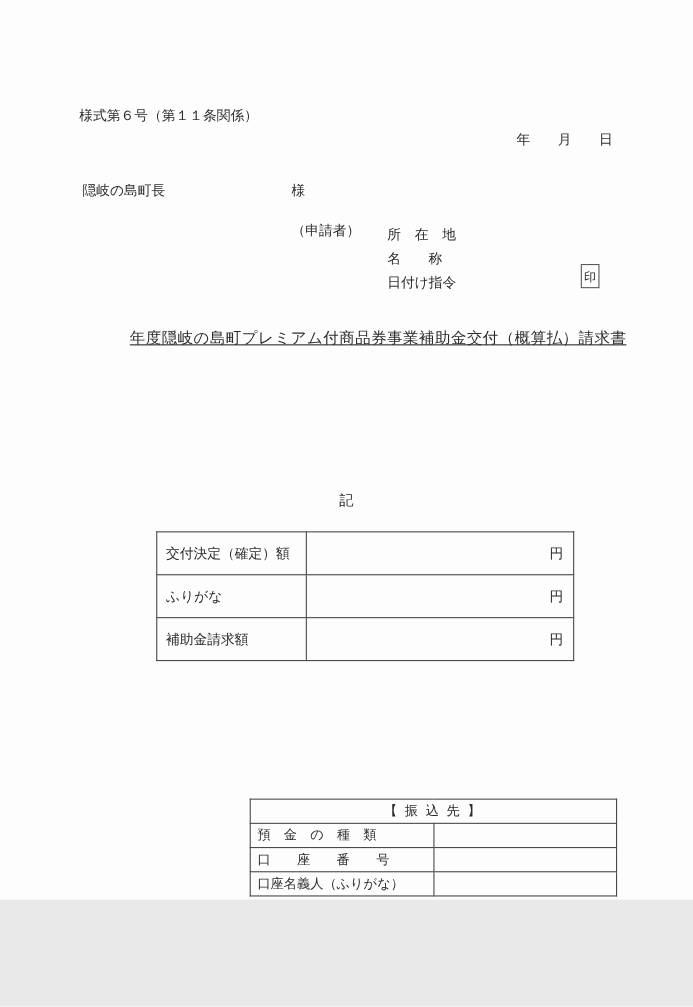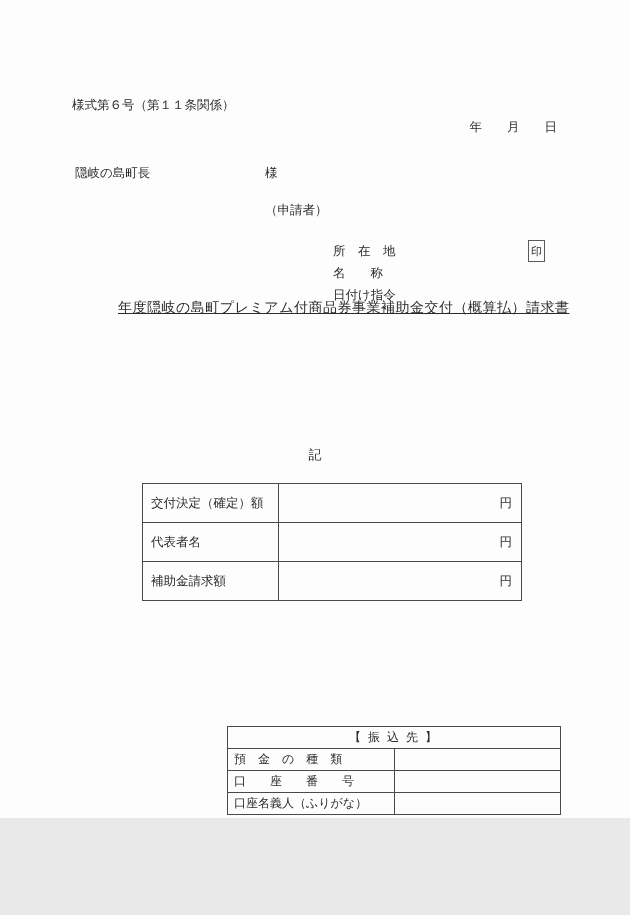"所 在 地" .applicant-fields { left: 333px -> 352px; margin-top: 38px -> none }
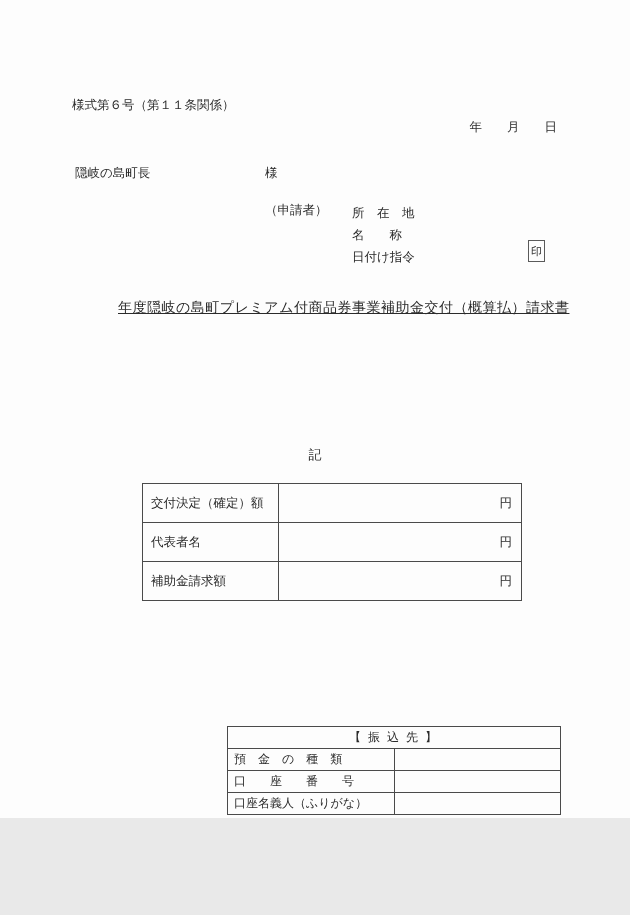"代表者名" td.label-cell { text: 代表者名 -> ふりがな }
